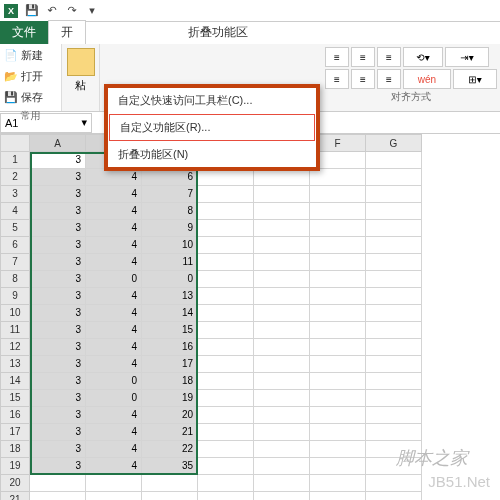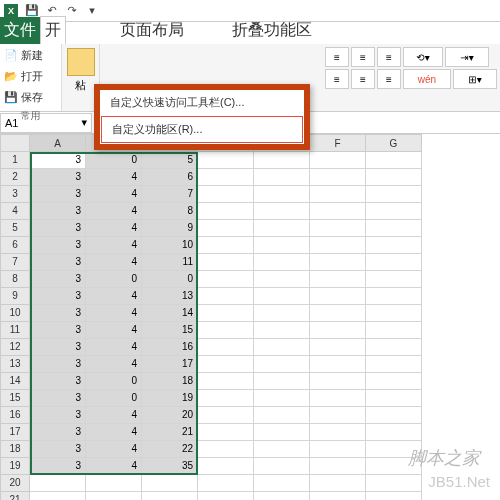"文件" .tab { font-size: 16px -> 12px; padding: 3px 4px -> 3px 12px }
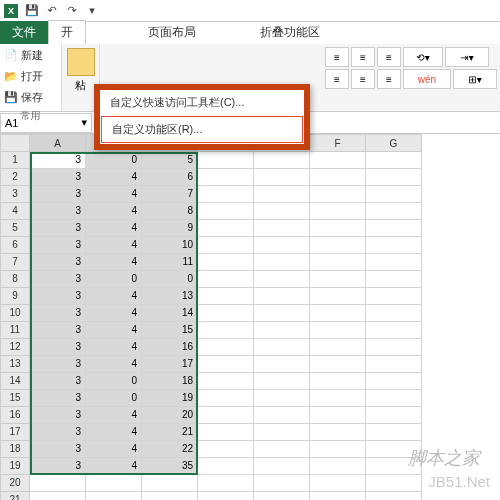"页面布局" div.tab { html: <div>页面布局</div> -> none }
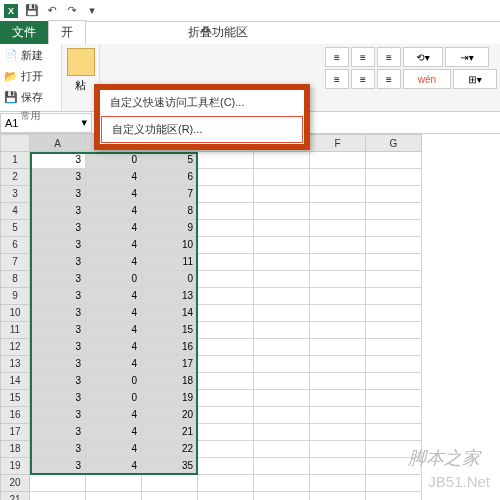"自定义快速访问工具栏(C)..." .context-menu { border: 6px solid #c2410c -> 4px solid #c2410c; left: 94px -> 104px }
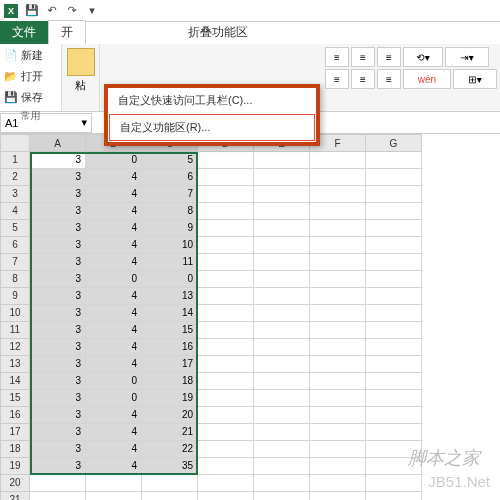"对齐方式" div.group-label { html: none -> <div>对齐方式</div> }
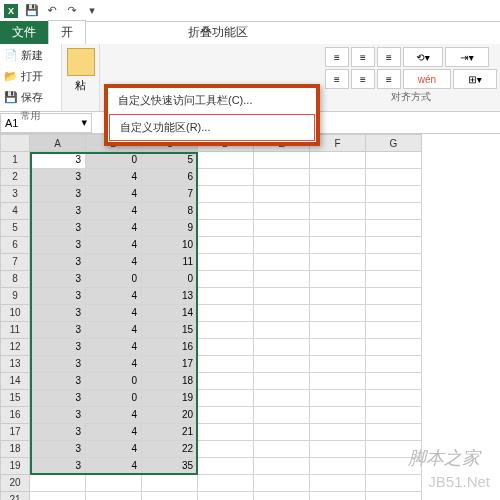"折叠功能区(N)" div.menu-item { html: none -> <div>折叠功能区(N)</div> }
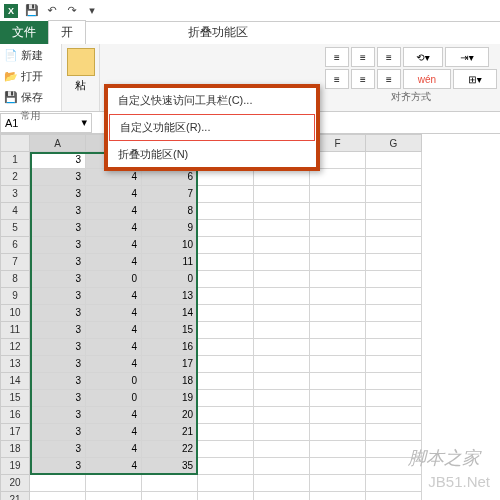"脚本之家" .watermark { right: 20px -> 32px }
